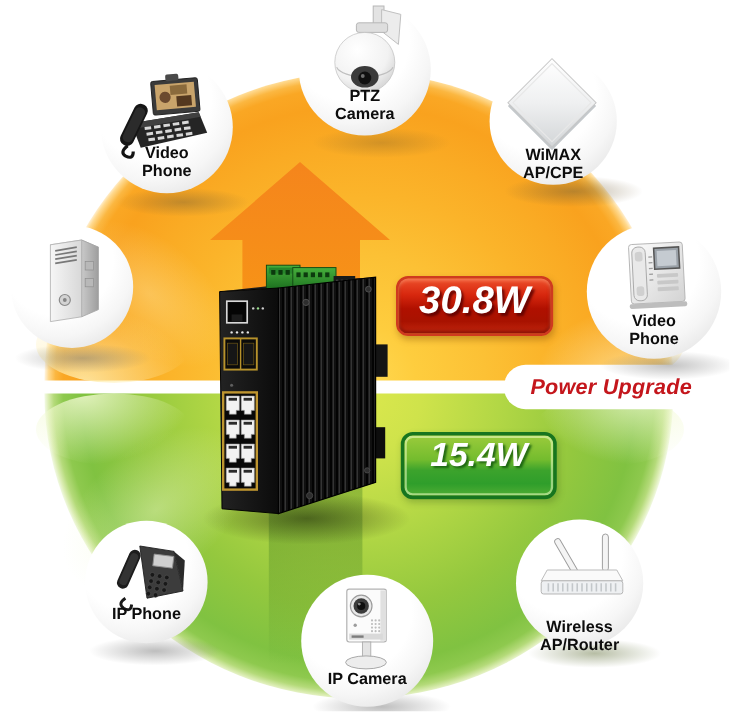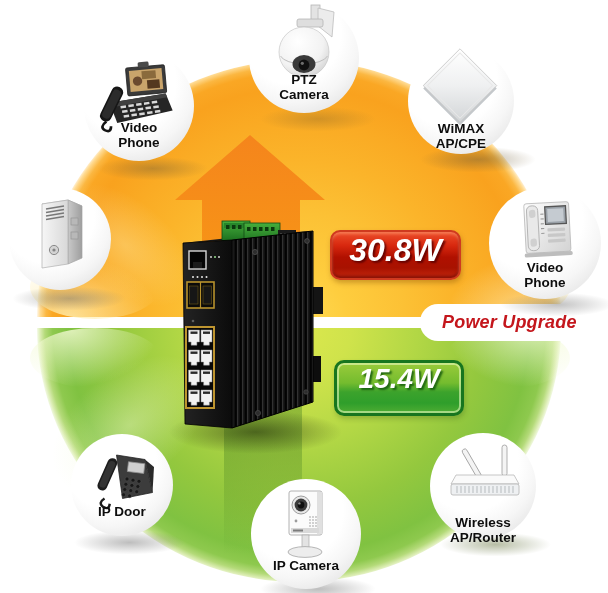"IP Door" div { text: Door -> Phone }
